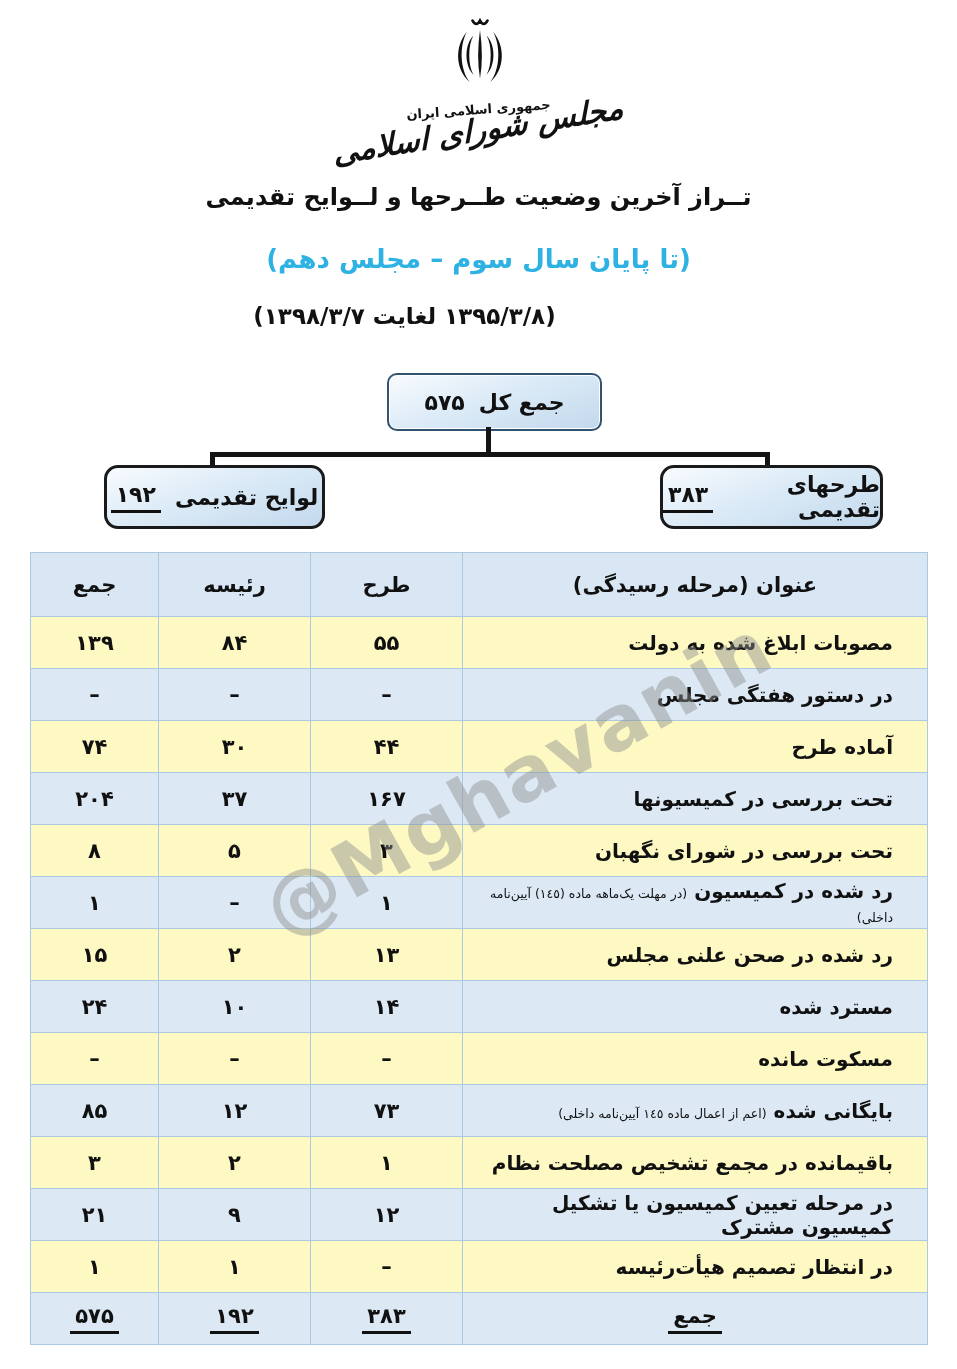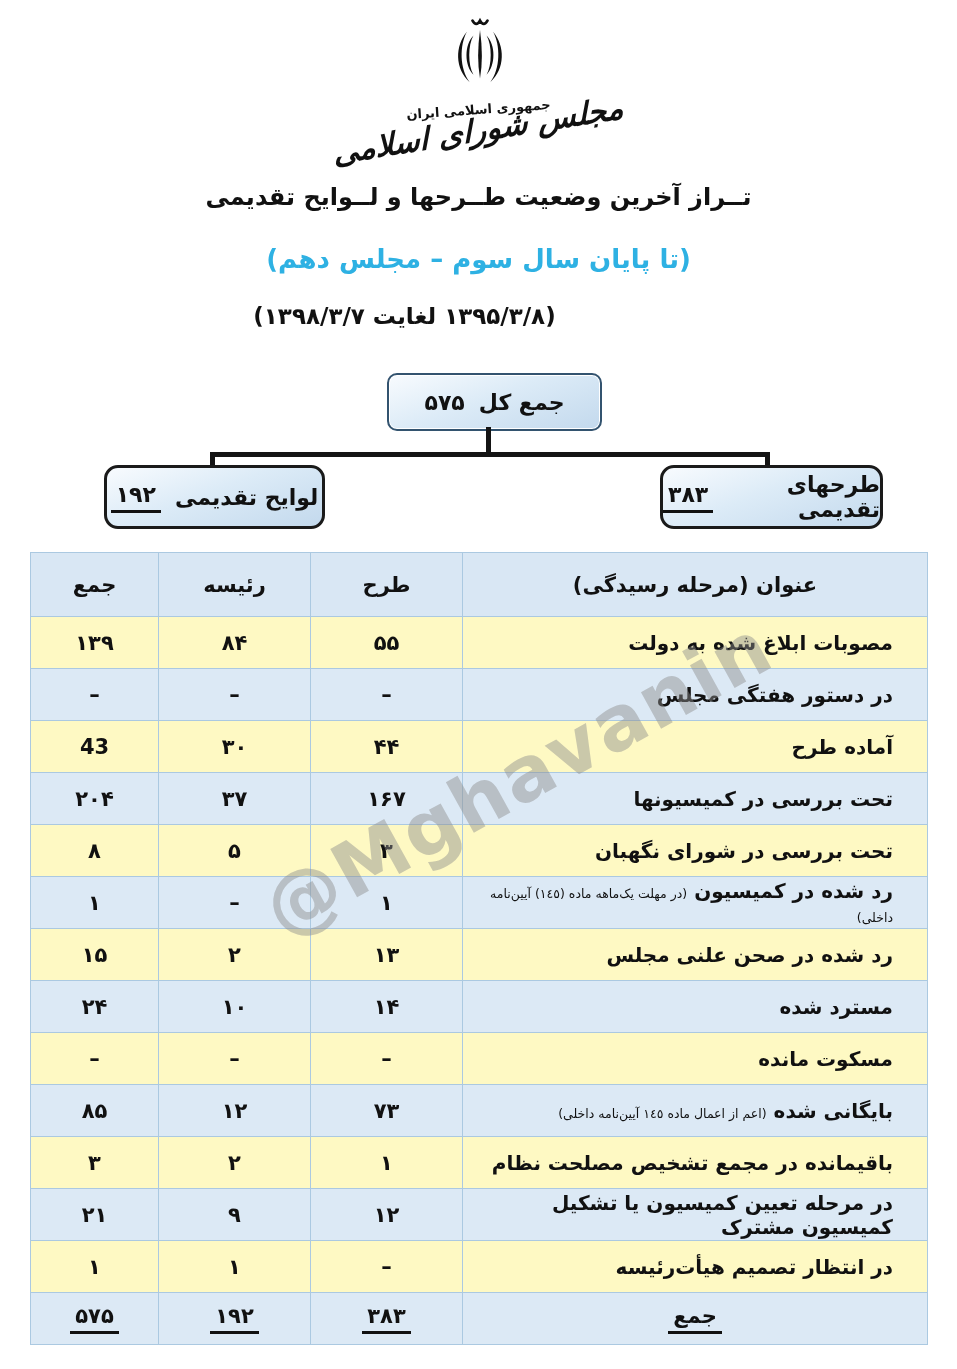"43" td.num { text: 43 -> ۷۴ }
